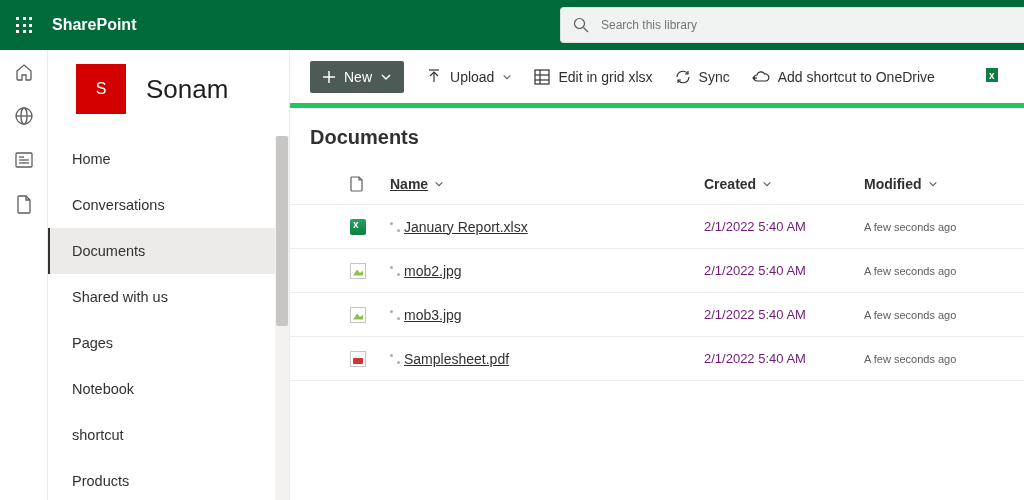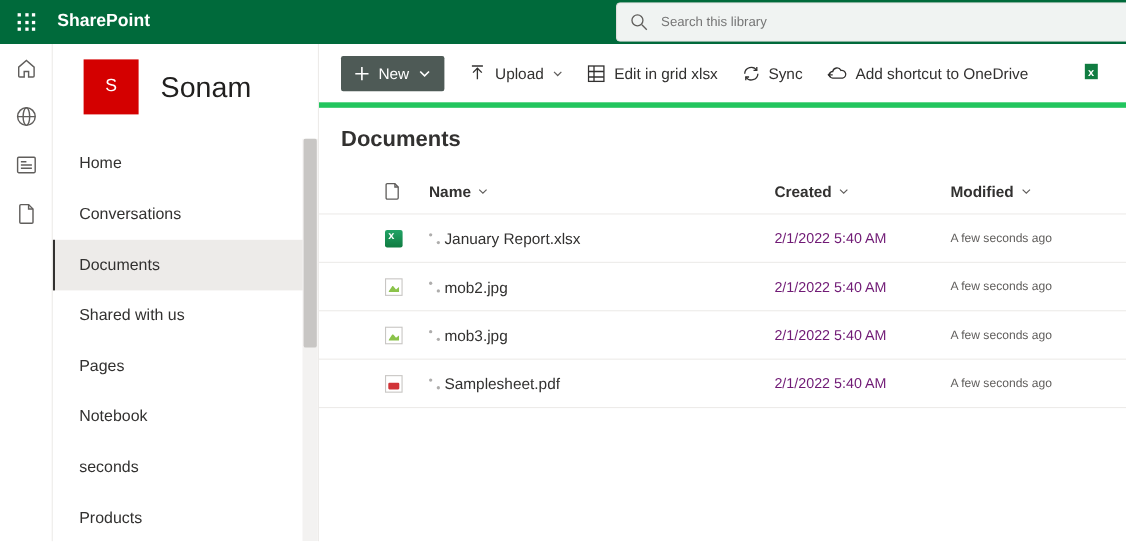"SharePoint" .suite-bar { height: 40px -> 50px }
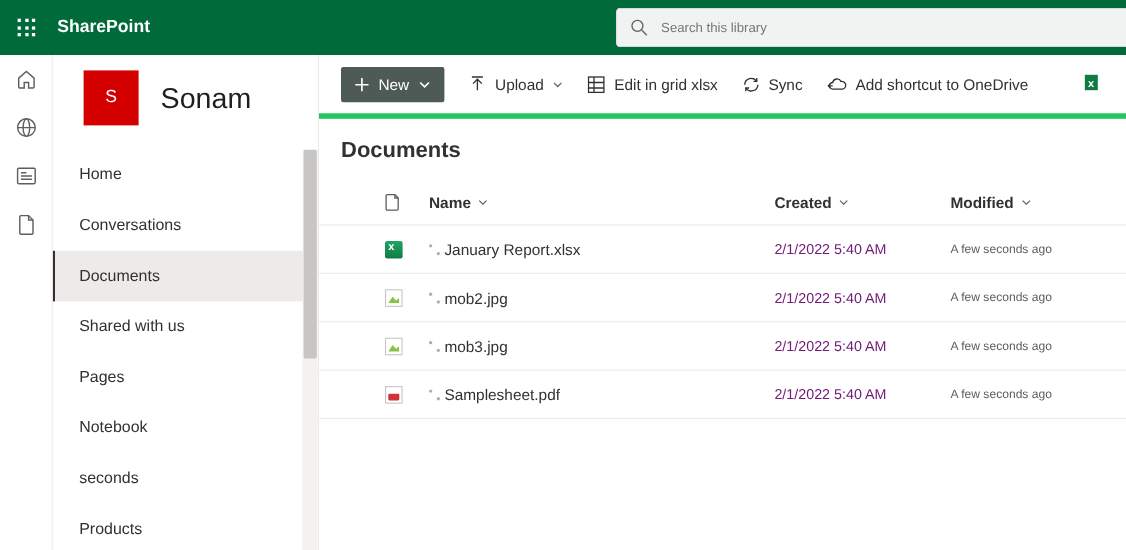"Name" .col-name { text-decoration: none -> underline }
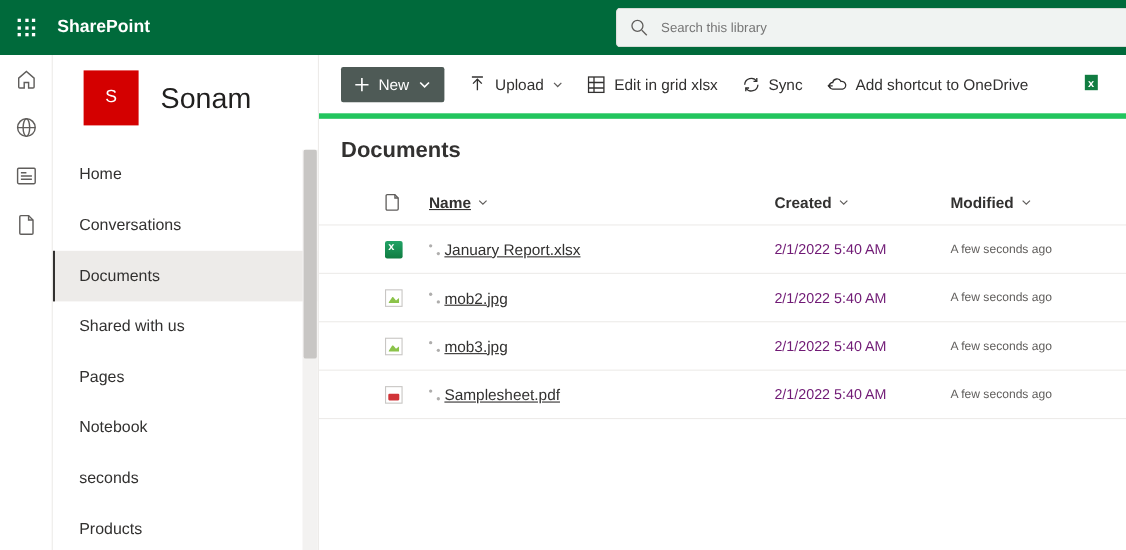"seconds" li { text: seconds -> shortcut }
